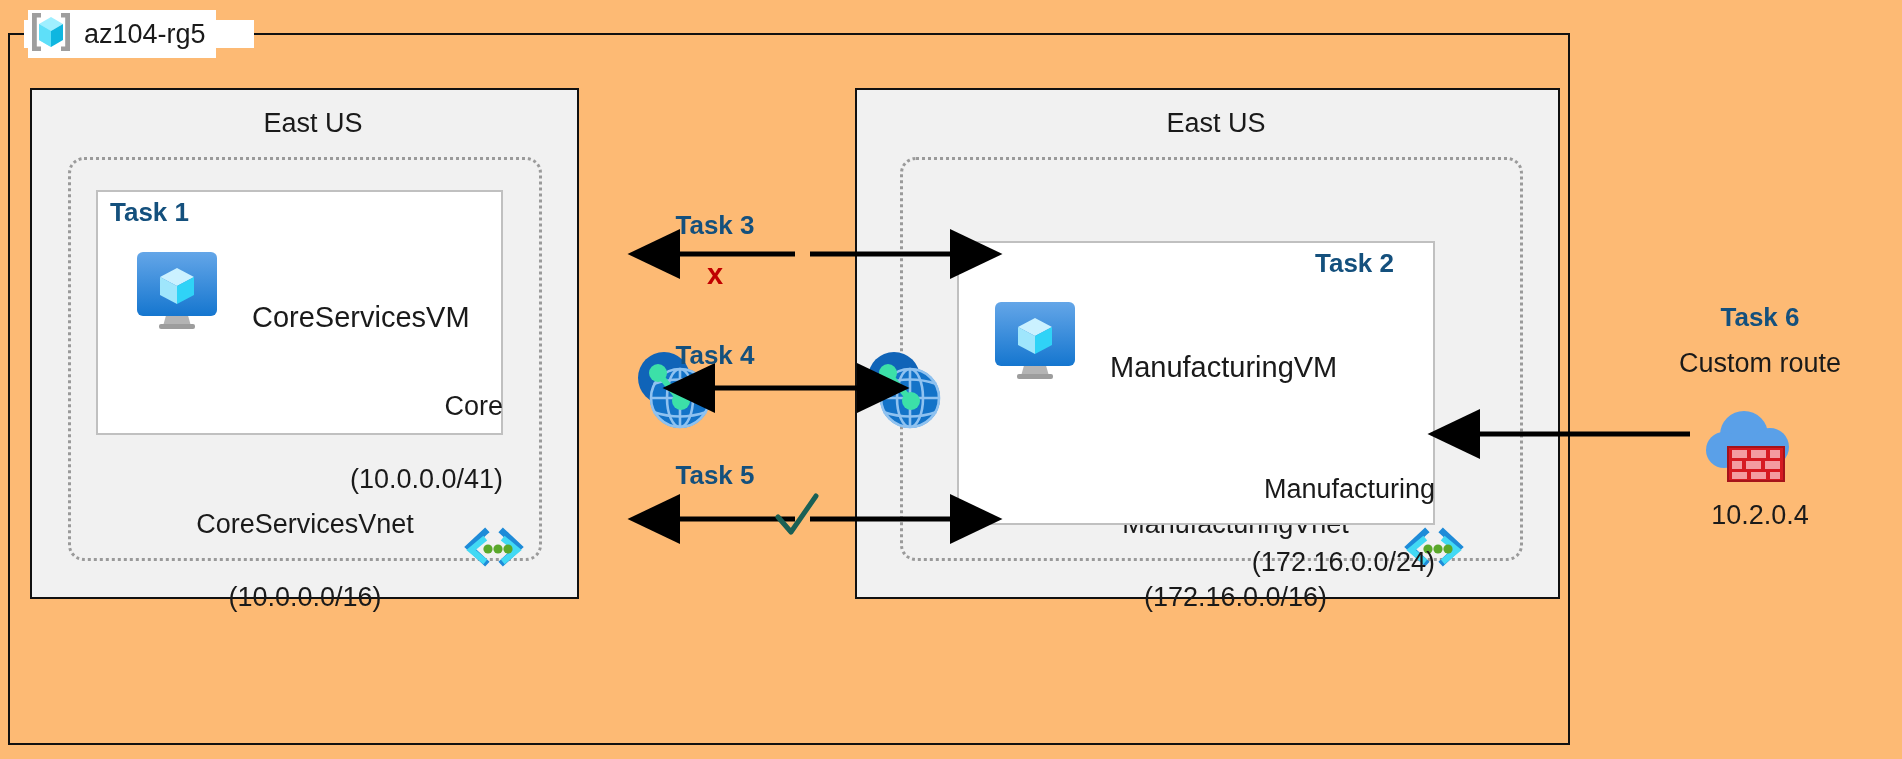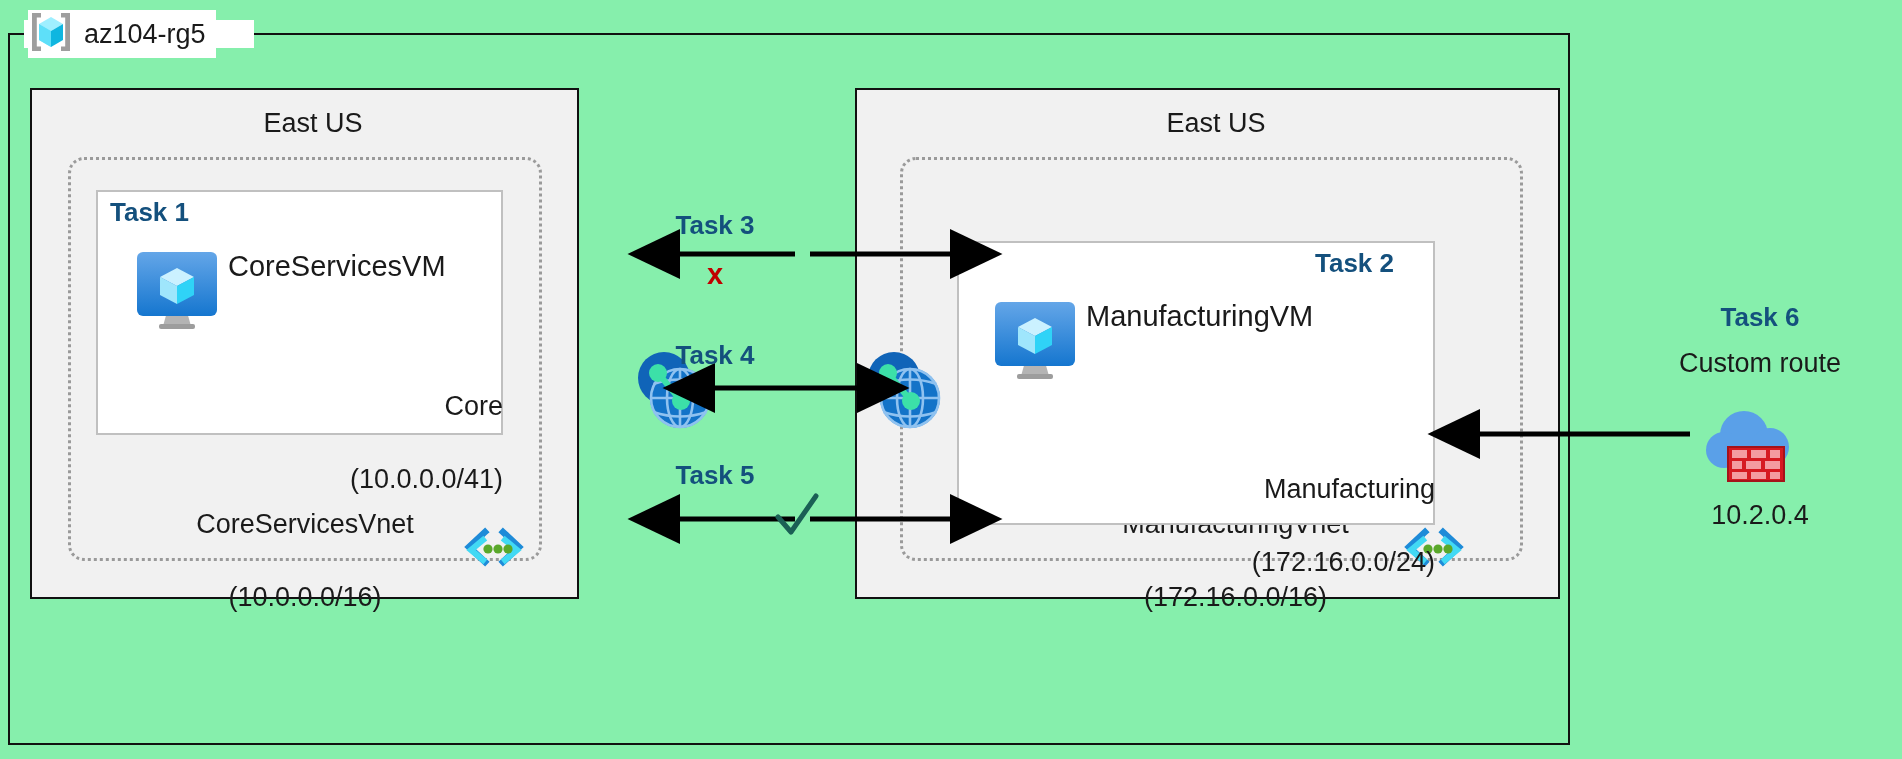"az104-rg5" #canvas { background: #86efac -> #fdba74 }
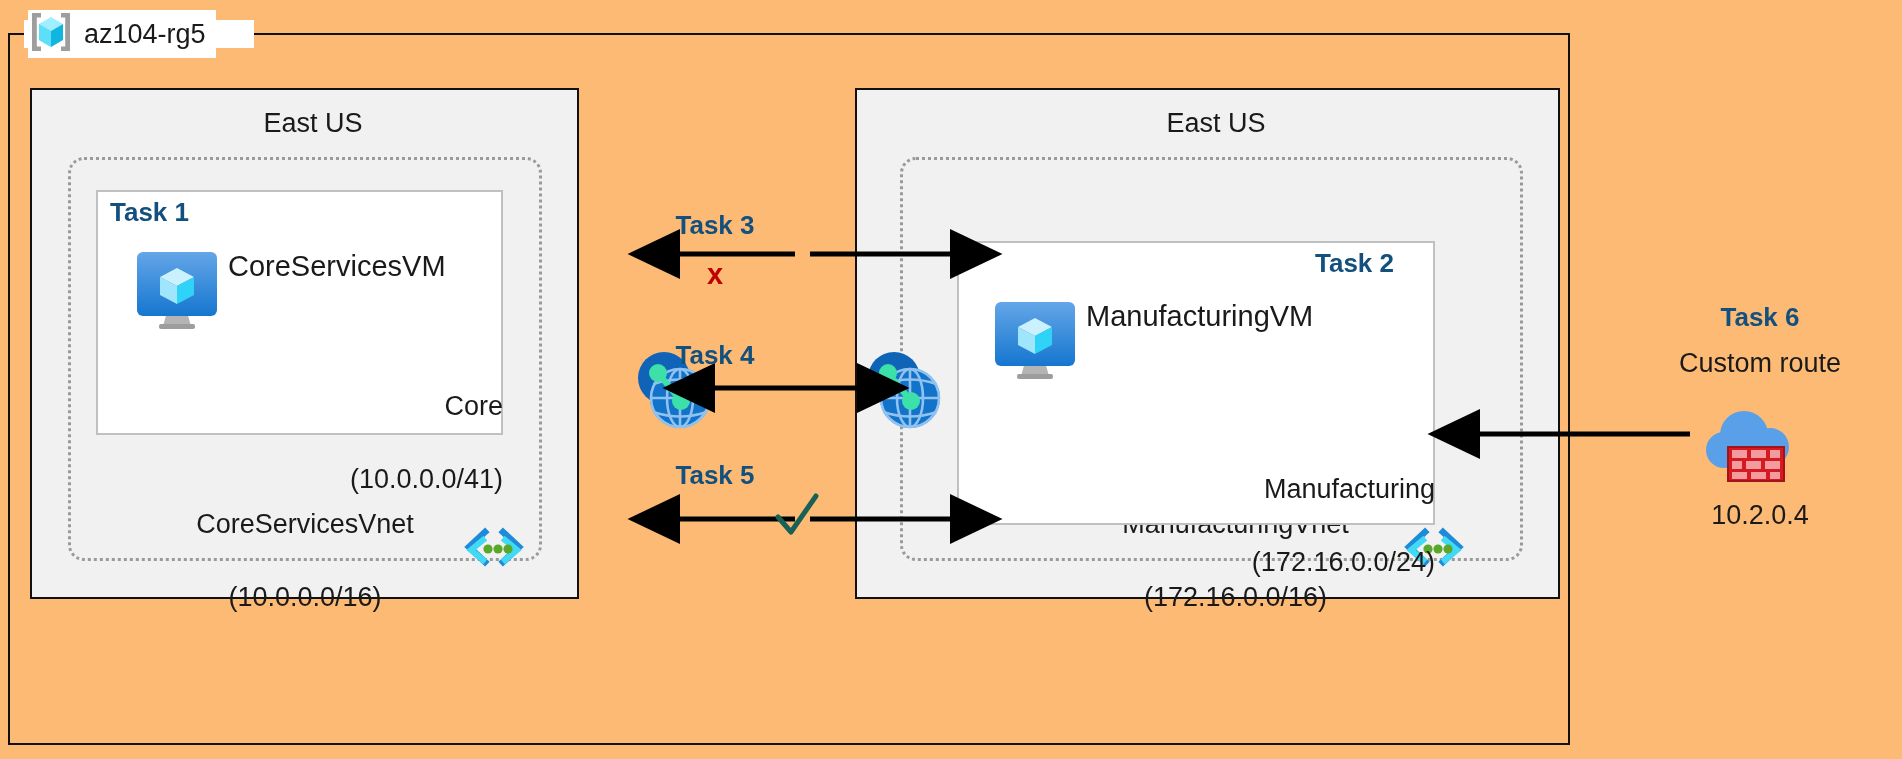"CoreServicesVM" .vm-block { align-items: flex-start -> flex-end; gap: 8px -> 32px }
